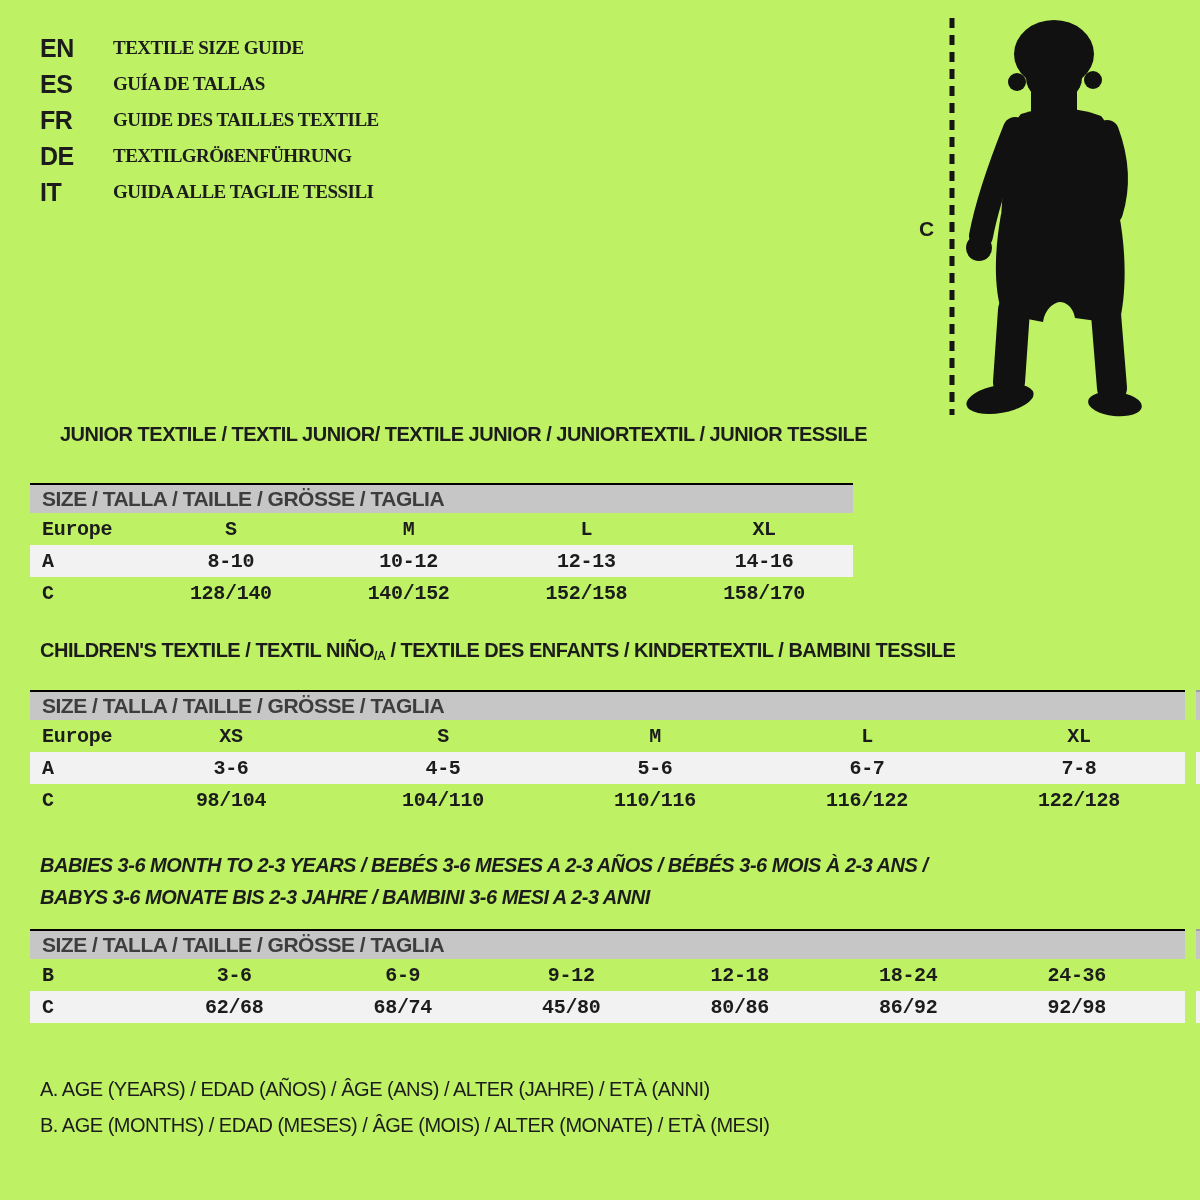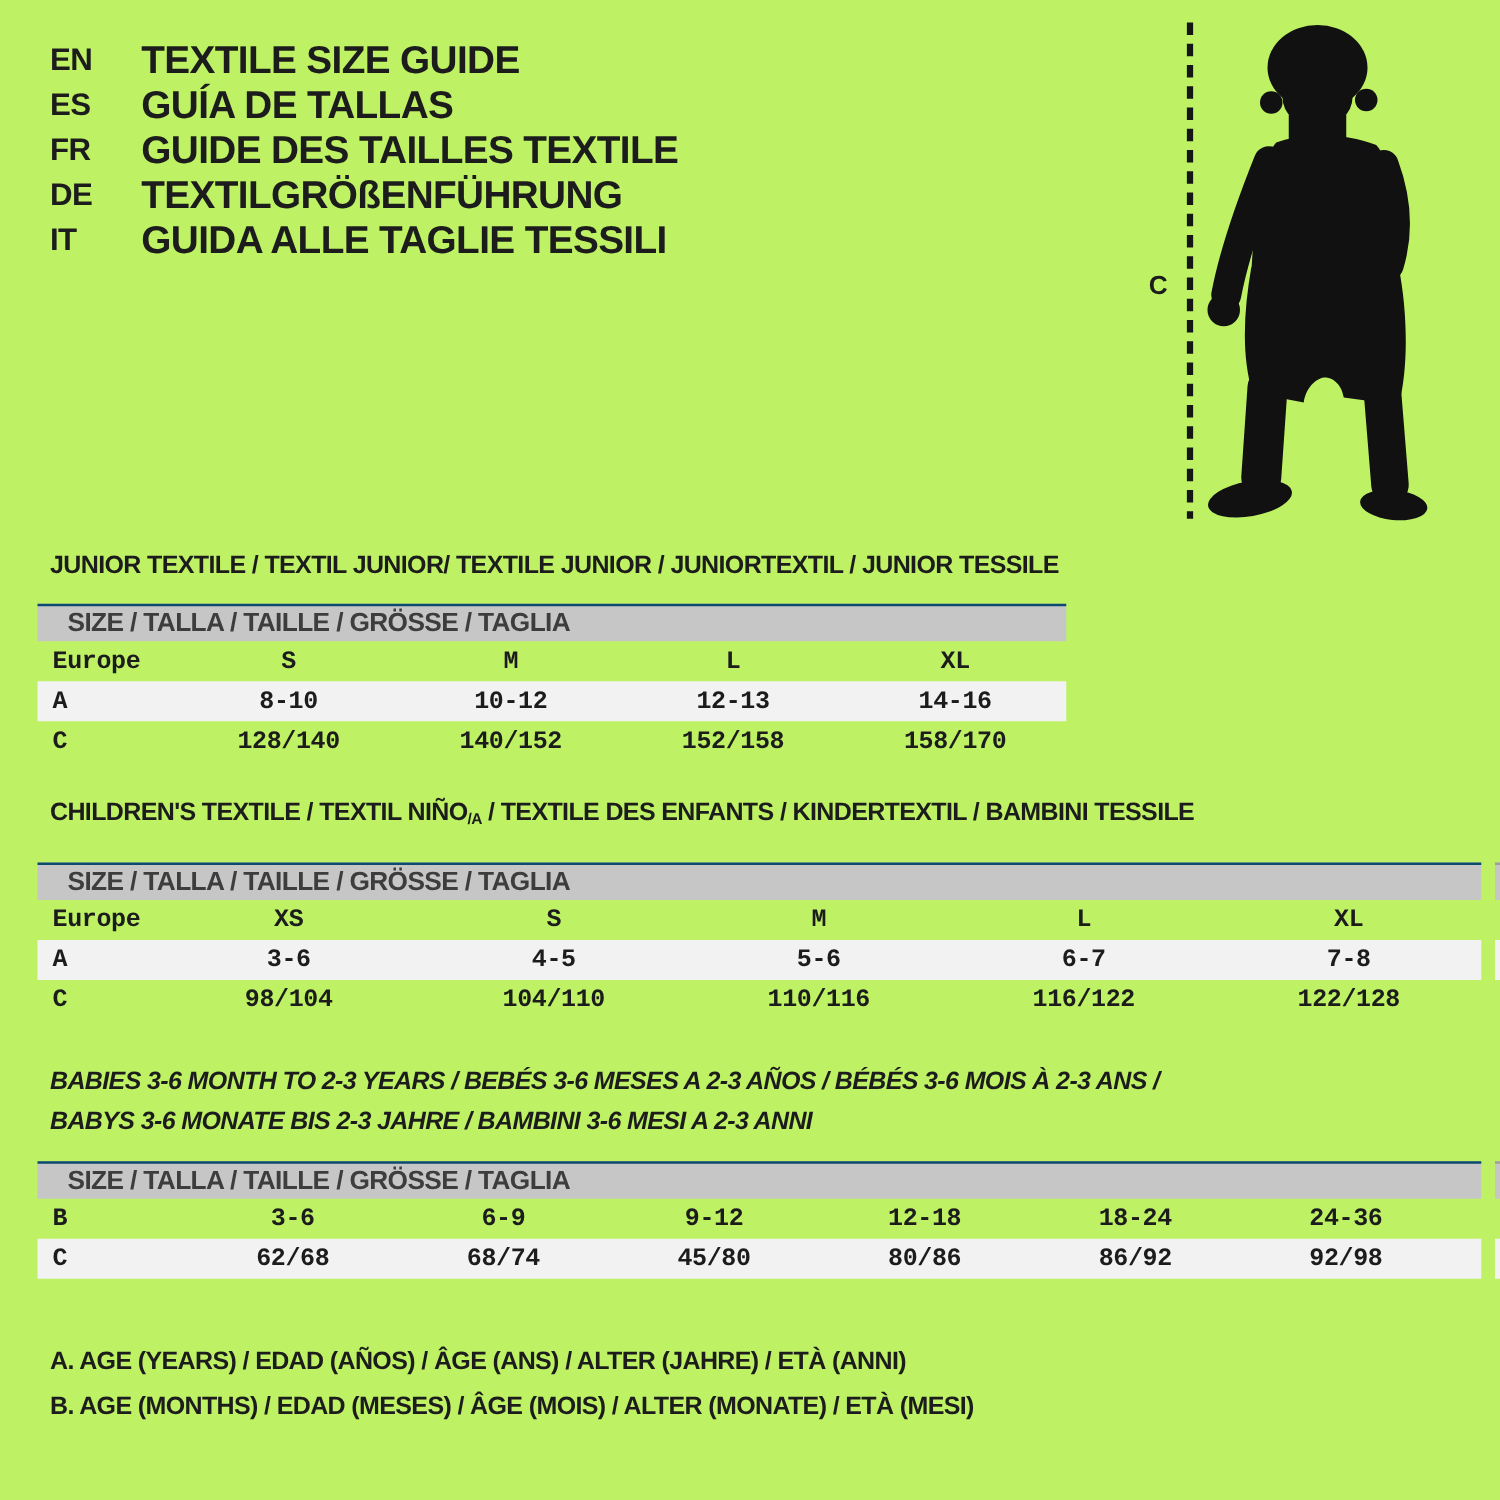"TEXTILE SIZE GUIDE" .lang-title { font-family: none -> Liberation Serif, serif; font-size: 31px -> 19px }
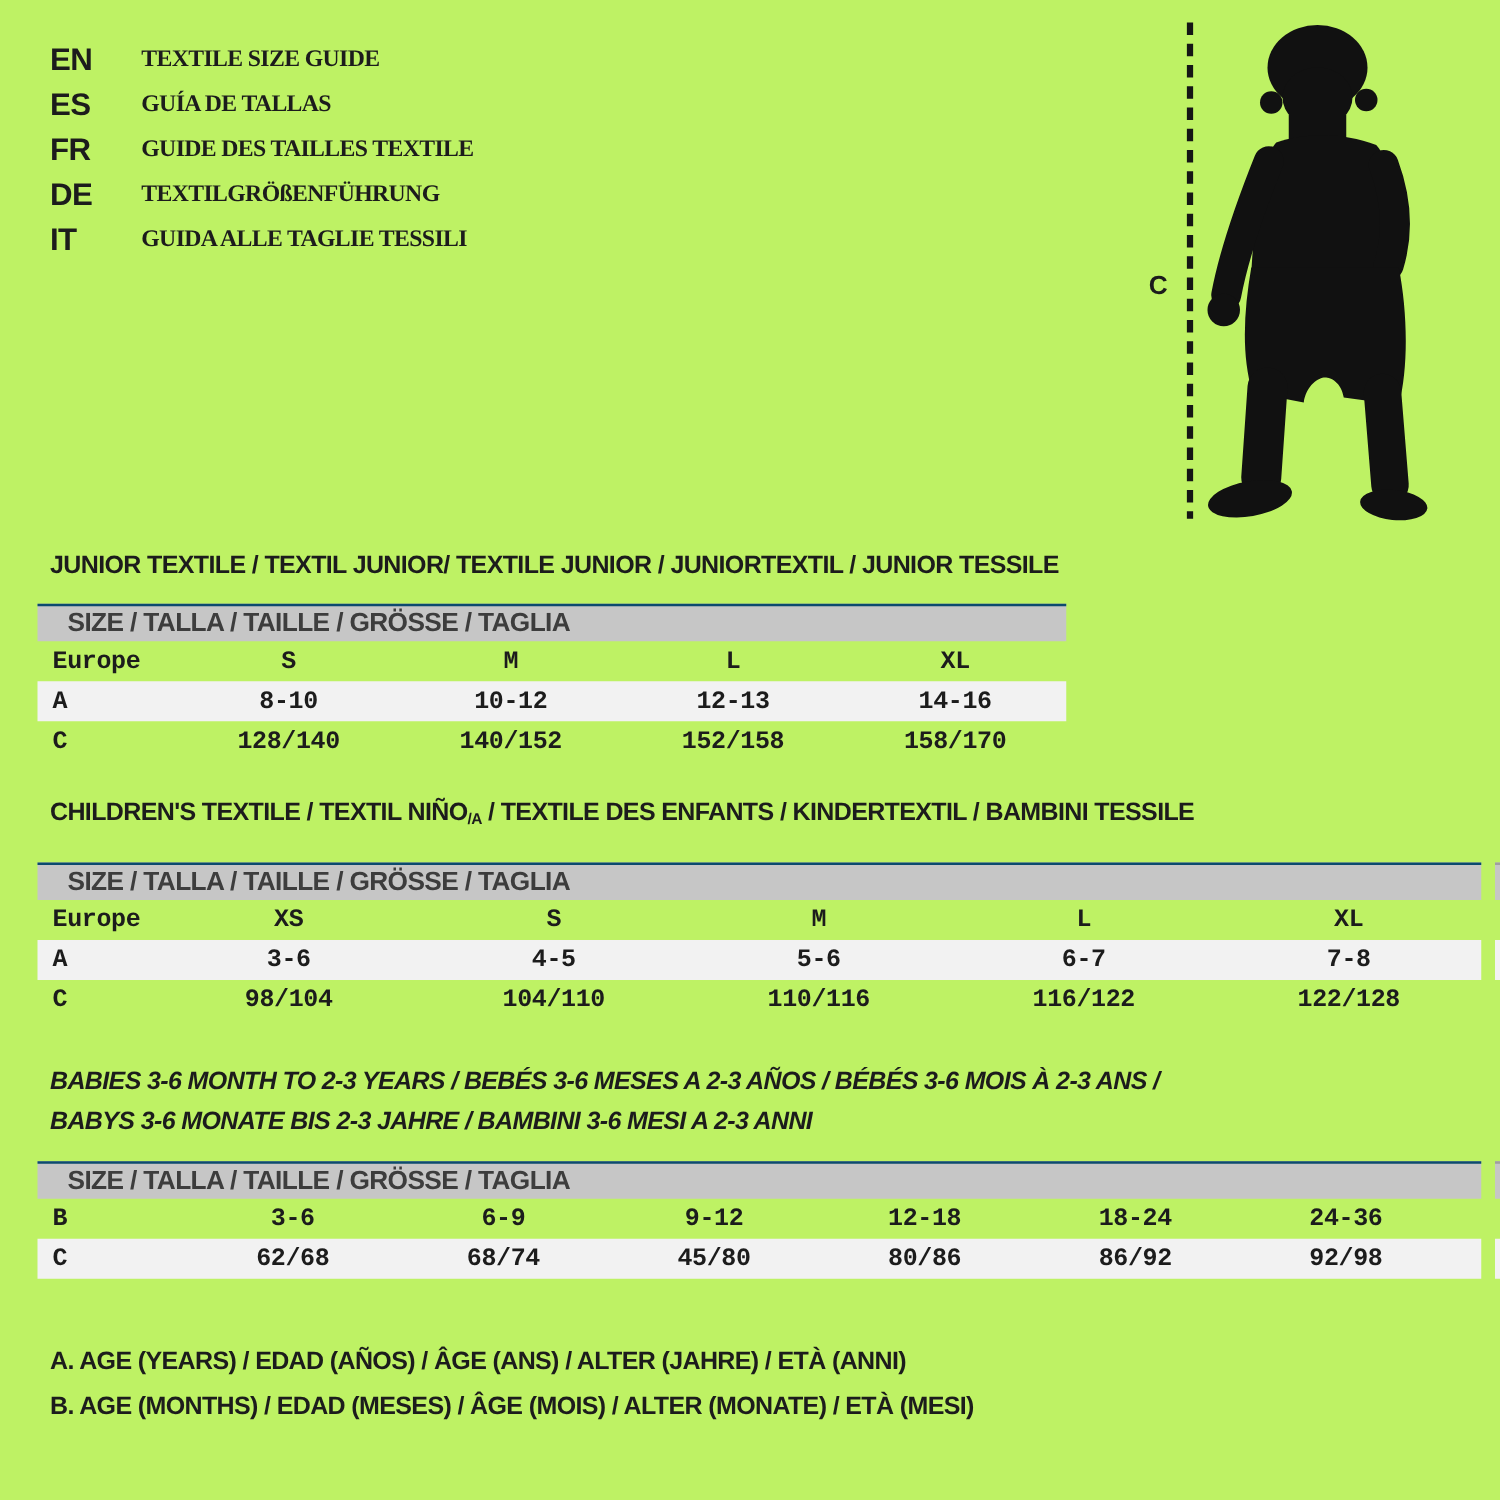"JUNIOR TEXTILE / TEXTIL JUNIOR/" div.section-heading { margin-left: none -> 20px; top: 440px -> 422px }
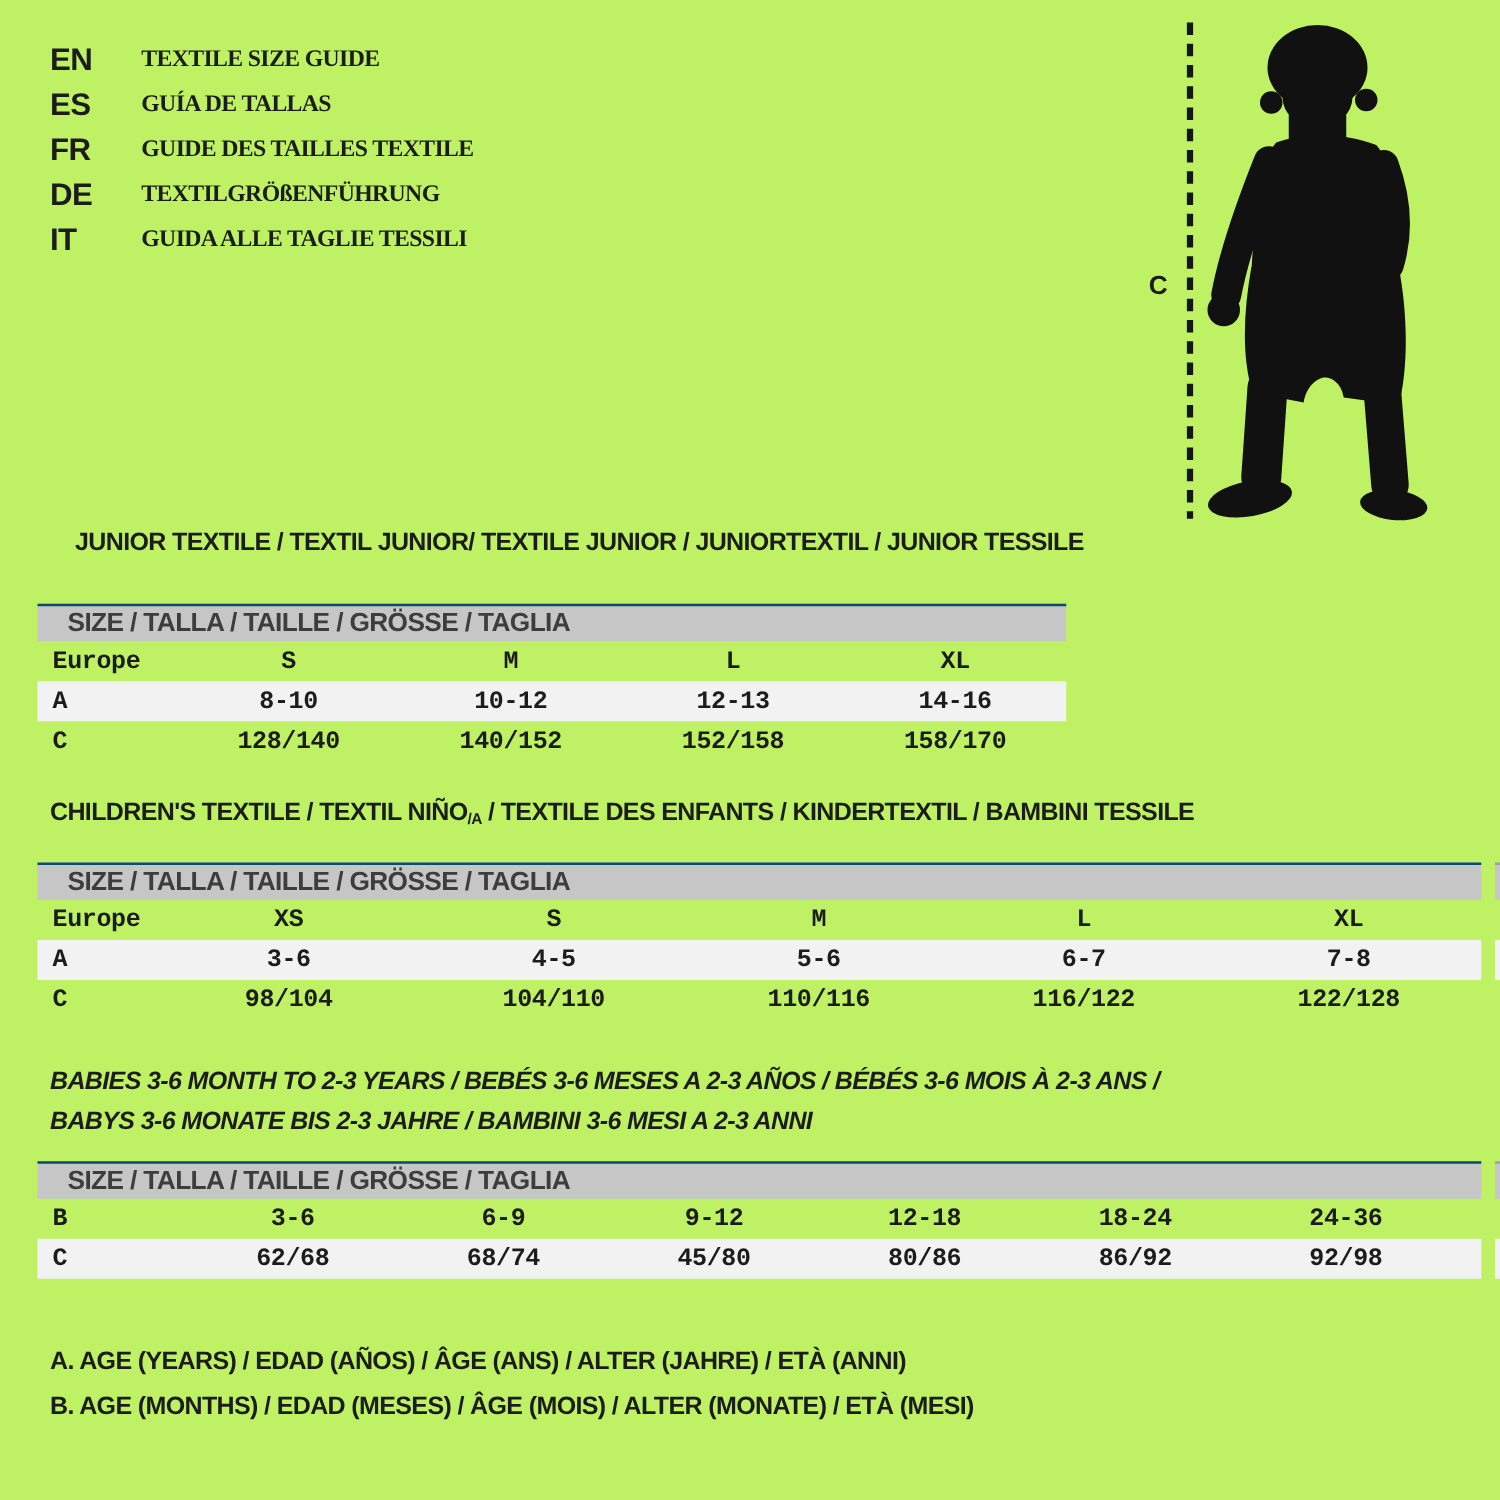"SIZE / TALLA / TAILLE" .size-bar { border-top: 2px solid #0c4a6e -> 2px solid #000000; padding-left: 12px -> none }
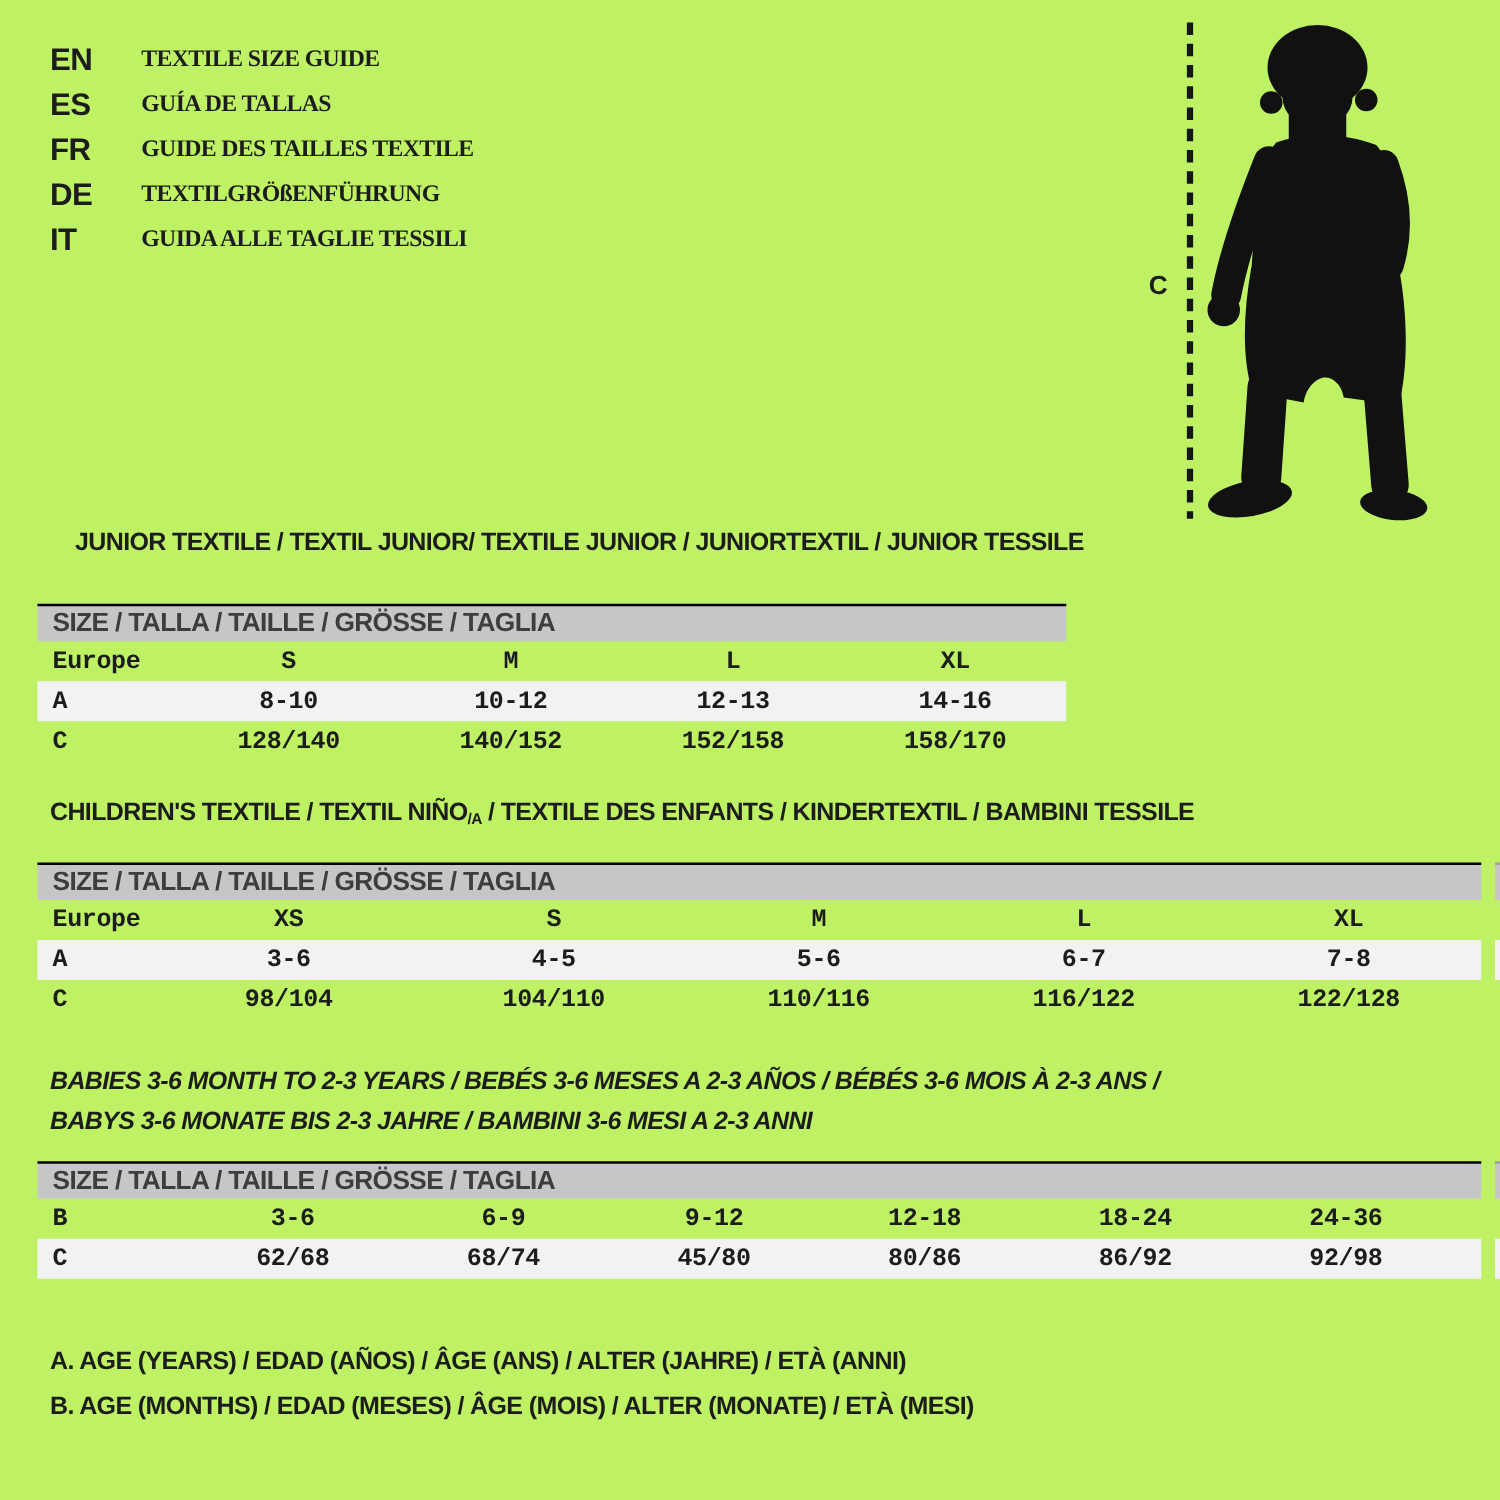"A. AGE (YEARS) / EDAD" .legend div { font-weight: 700 -> 400 }
